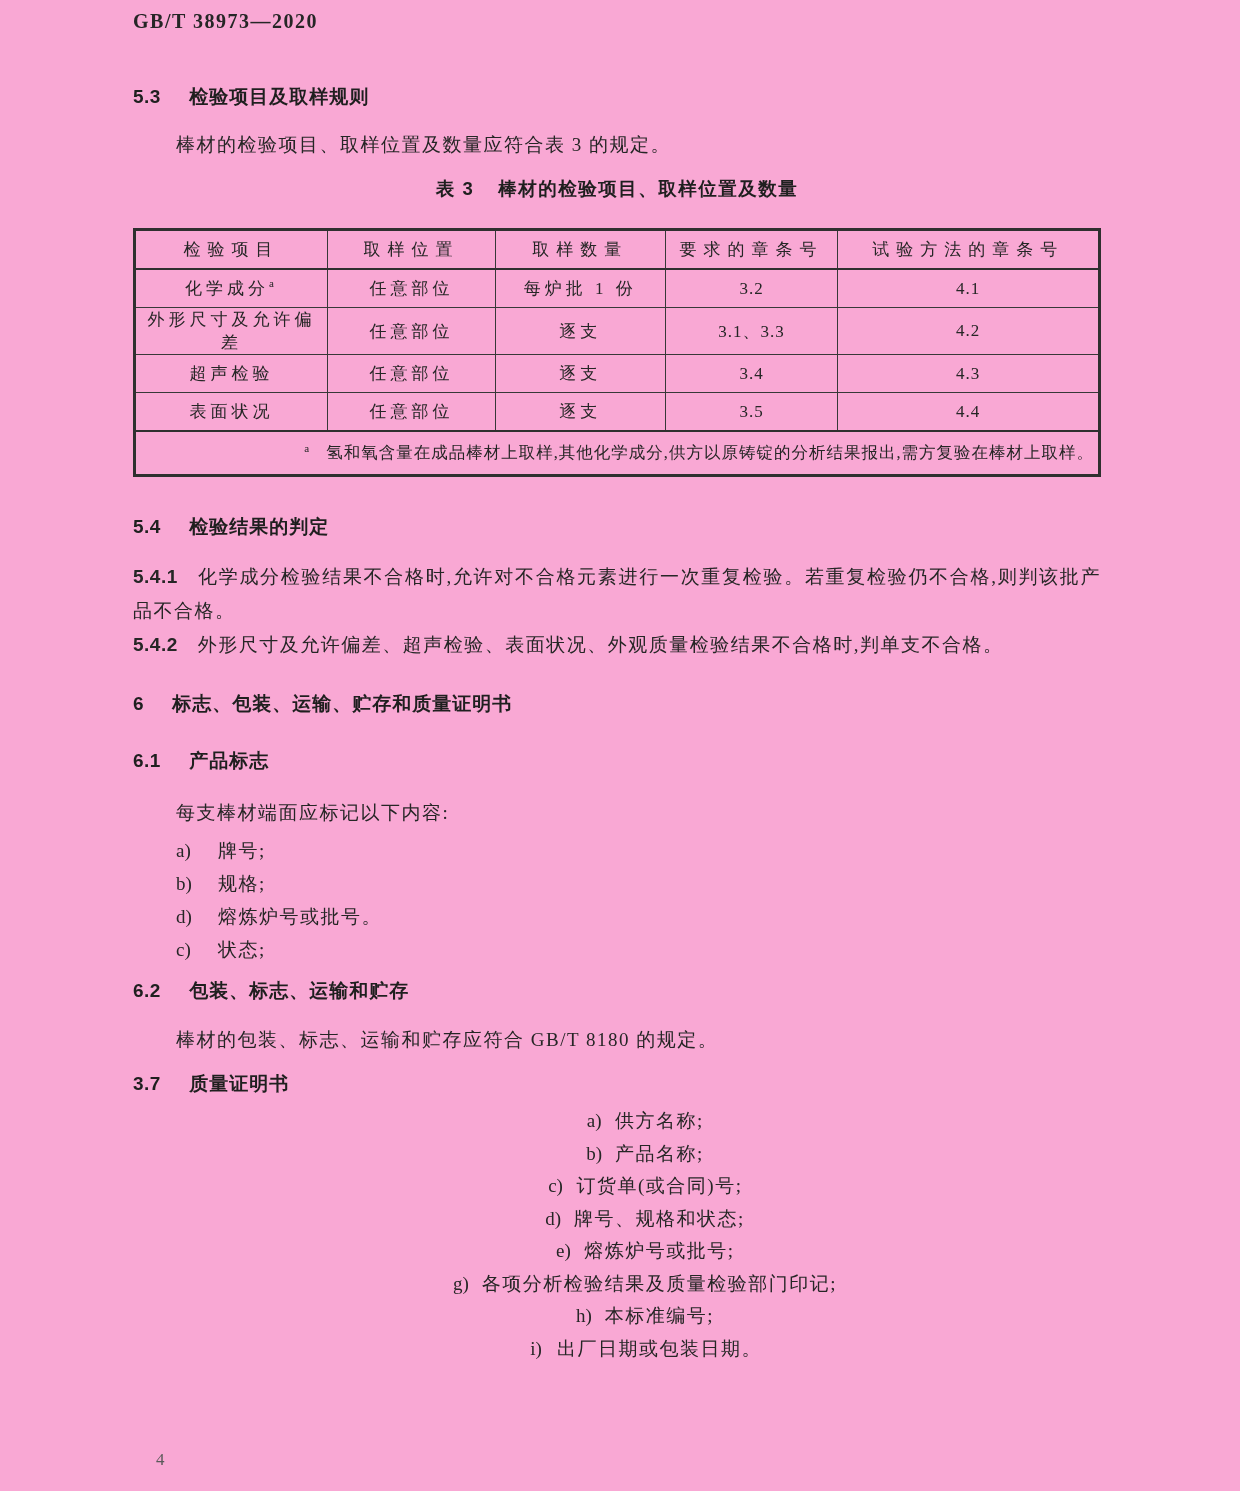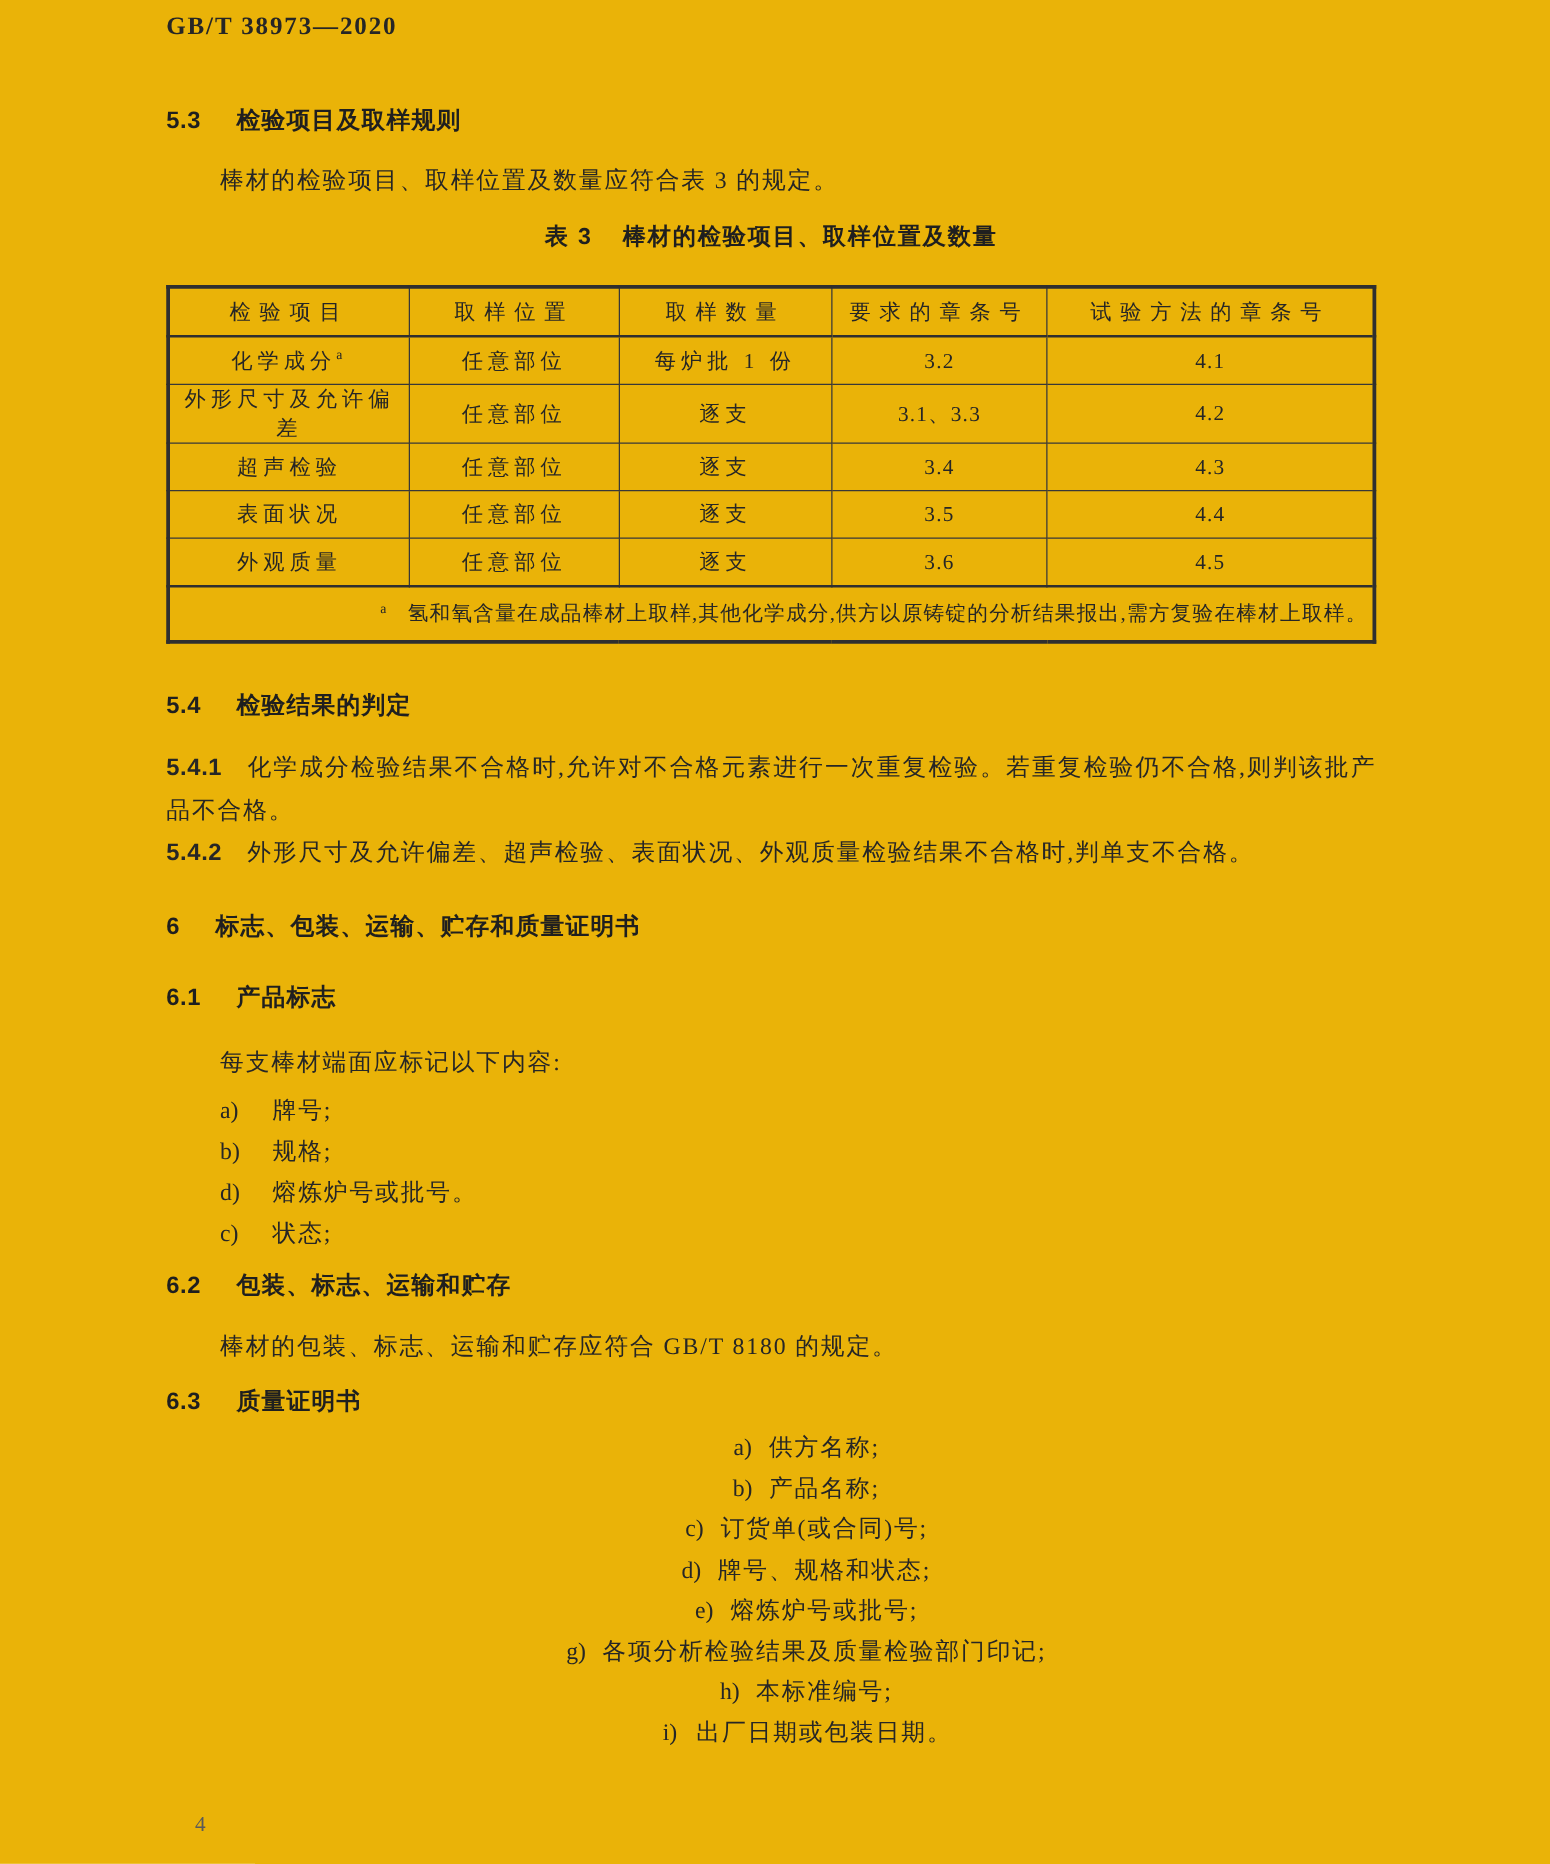"GB/T 38973—2020" .page { background: #eab308 -> #f9a8d4 }
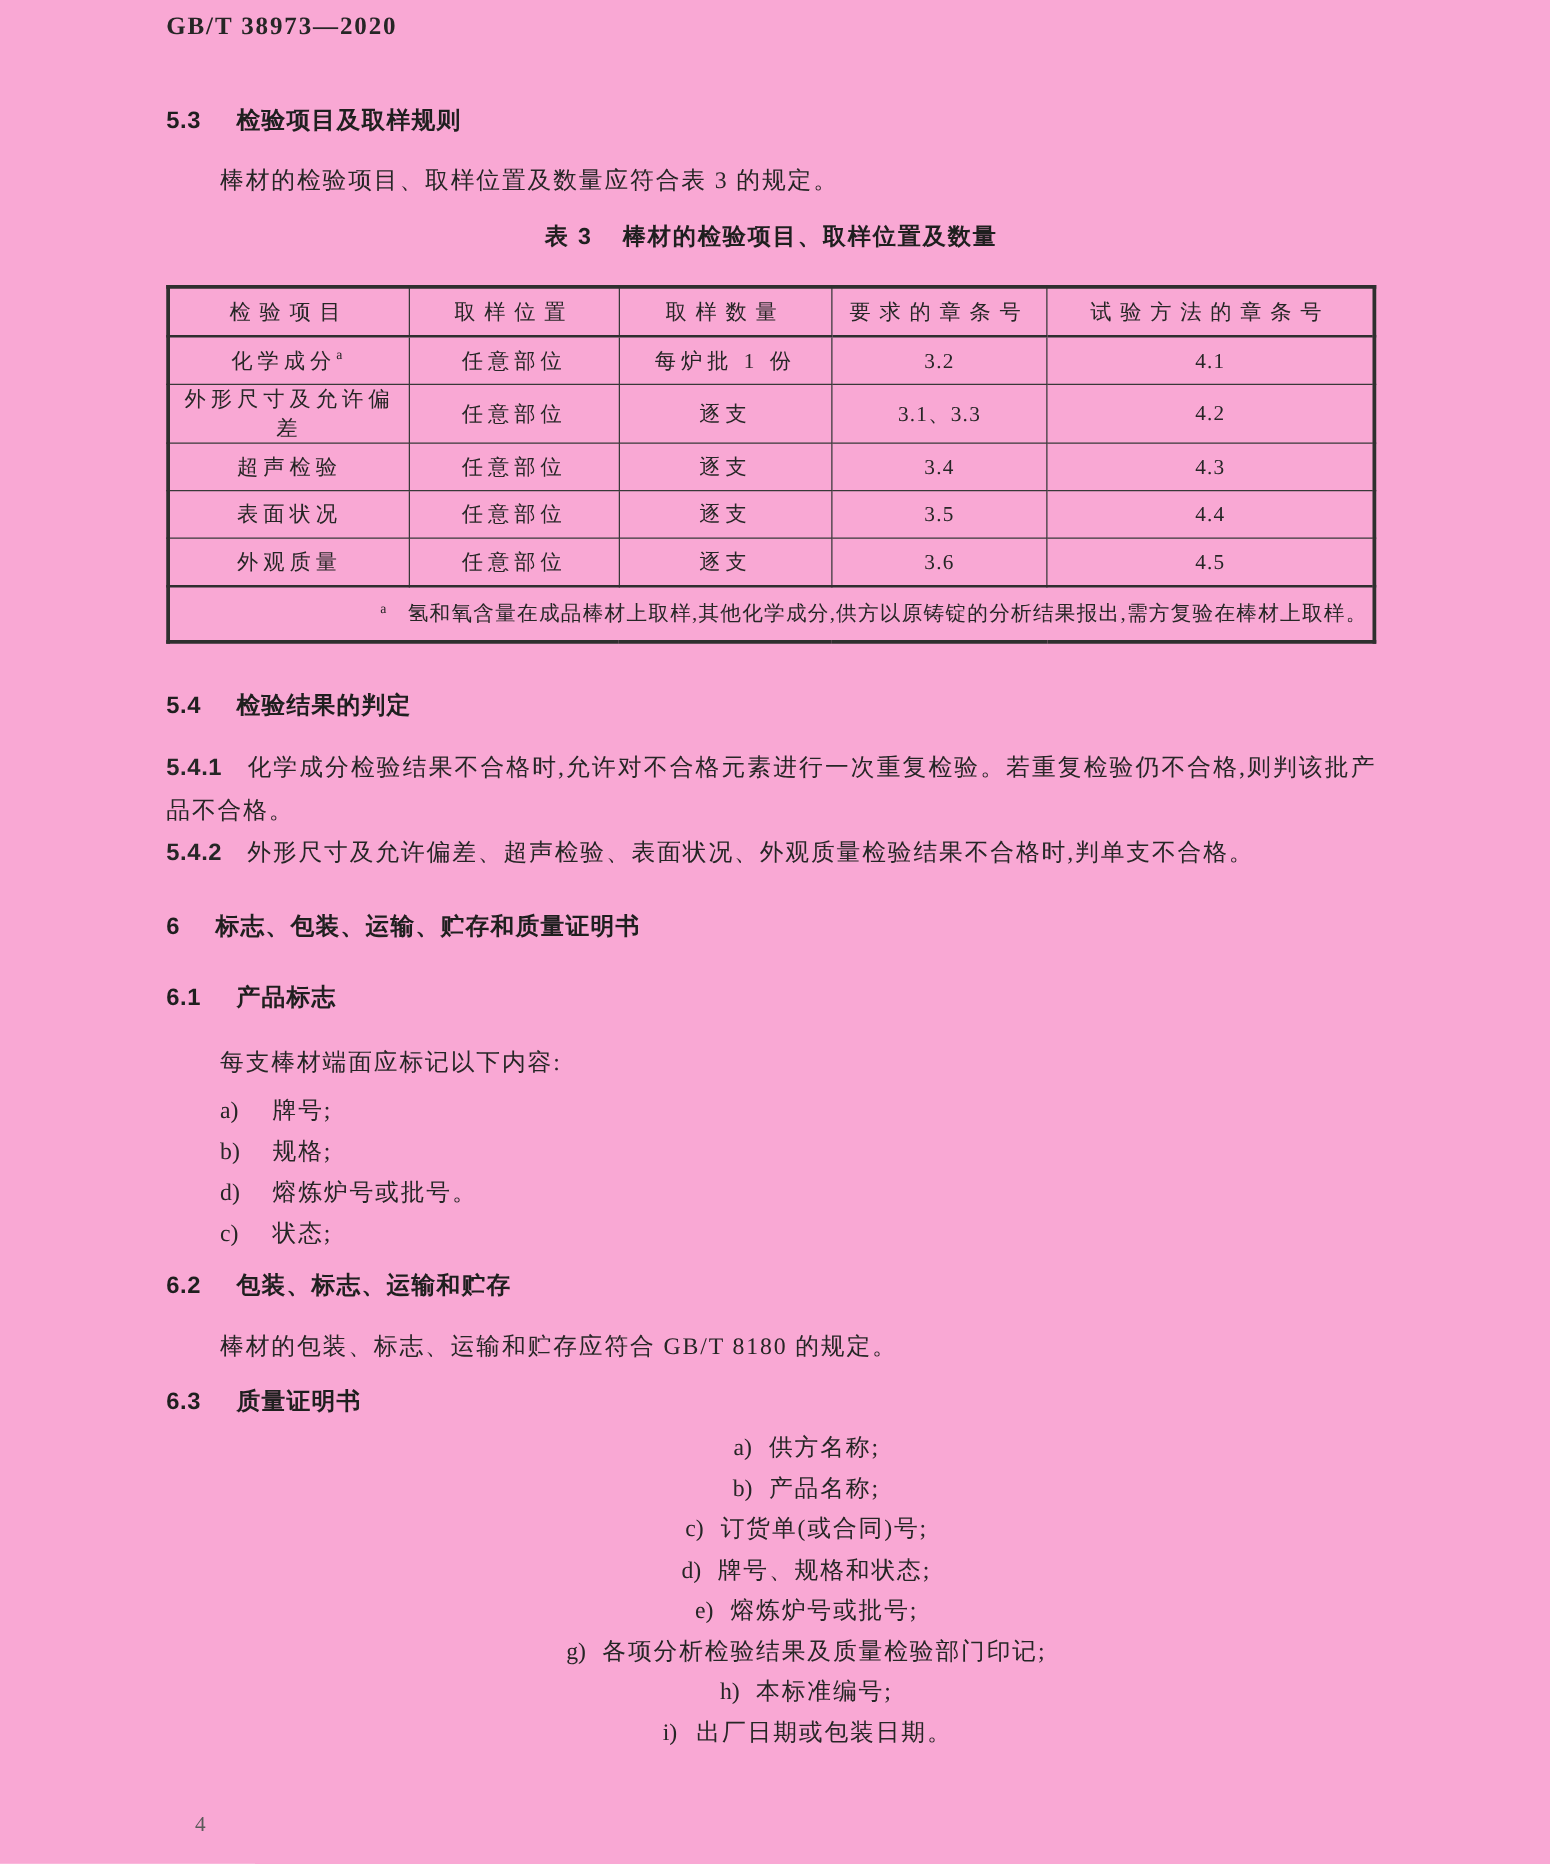"外观质量" tr { html: <tr> <td>外观质量</td> <td>任意部位</td> <td>逐支</td> <td>3.6</td> <td>4.5</td> </tr> -> none }
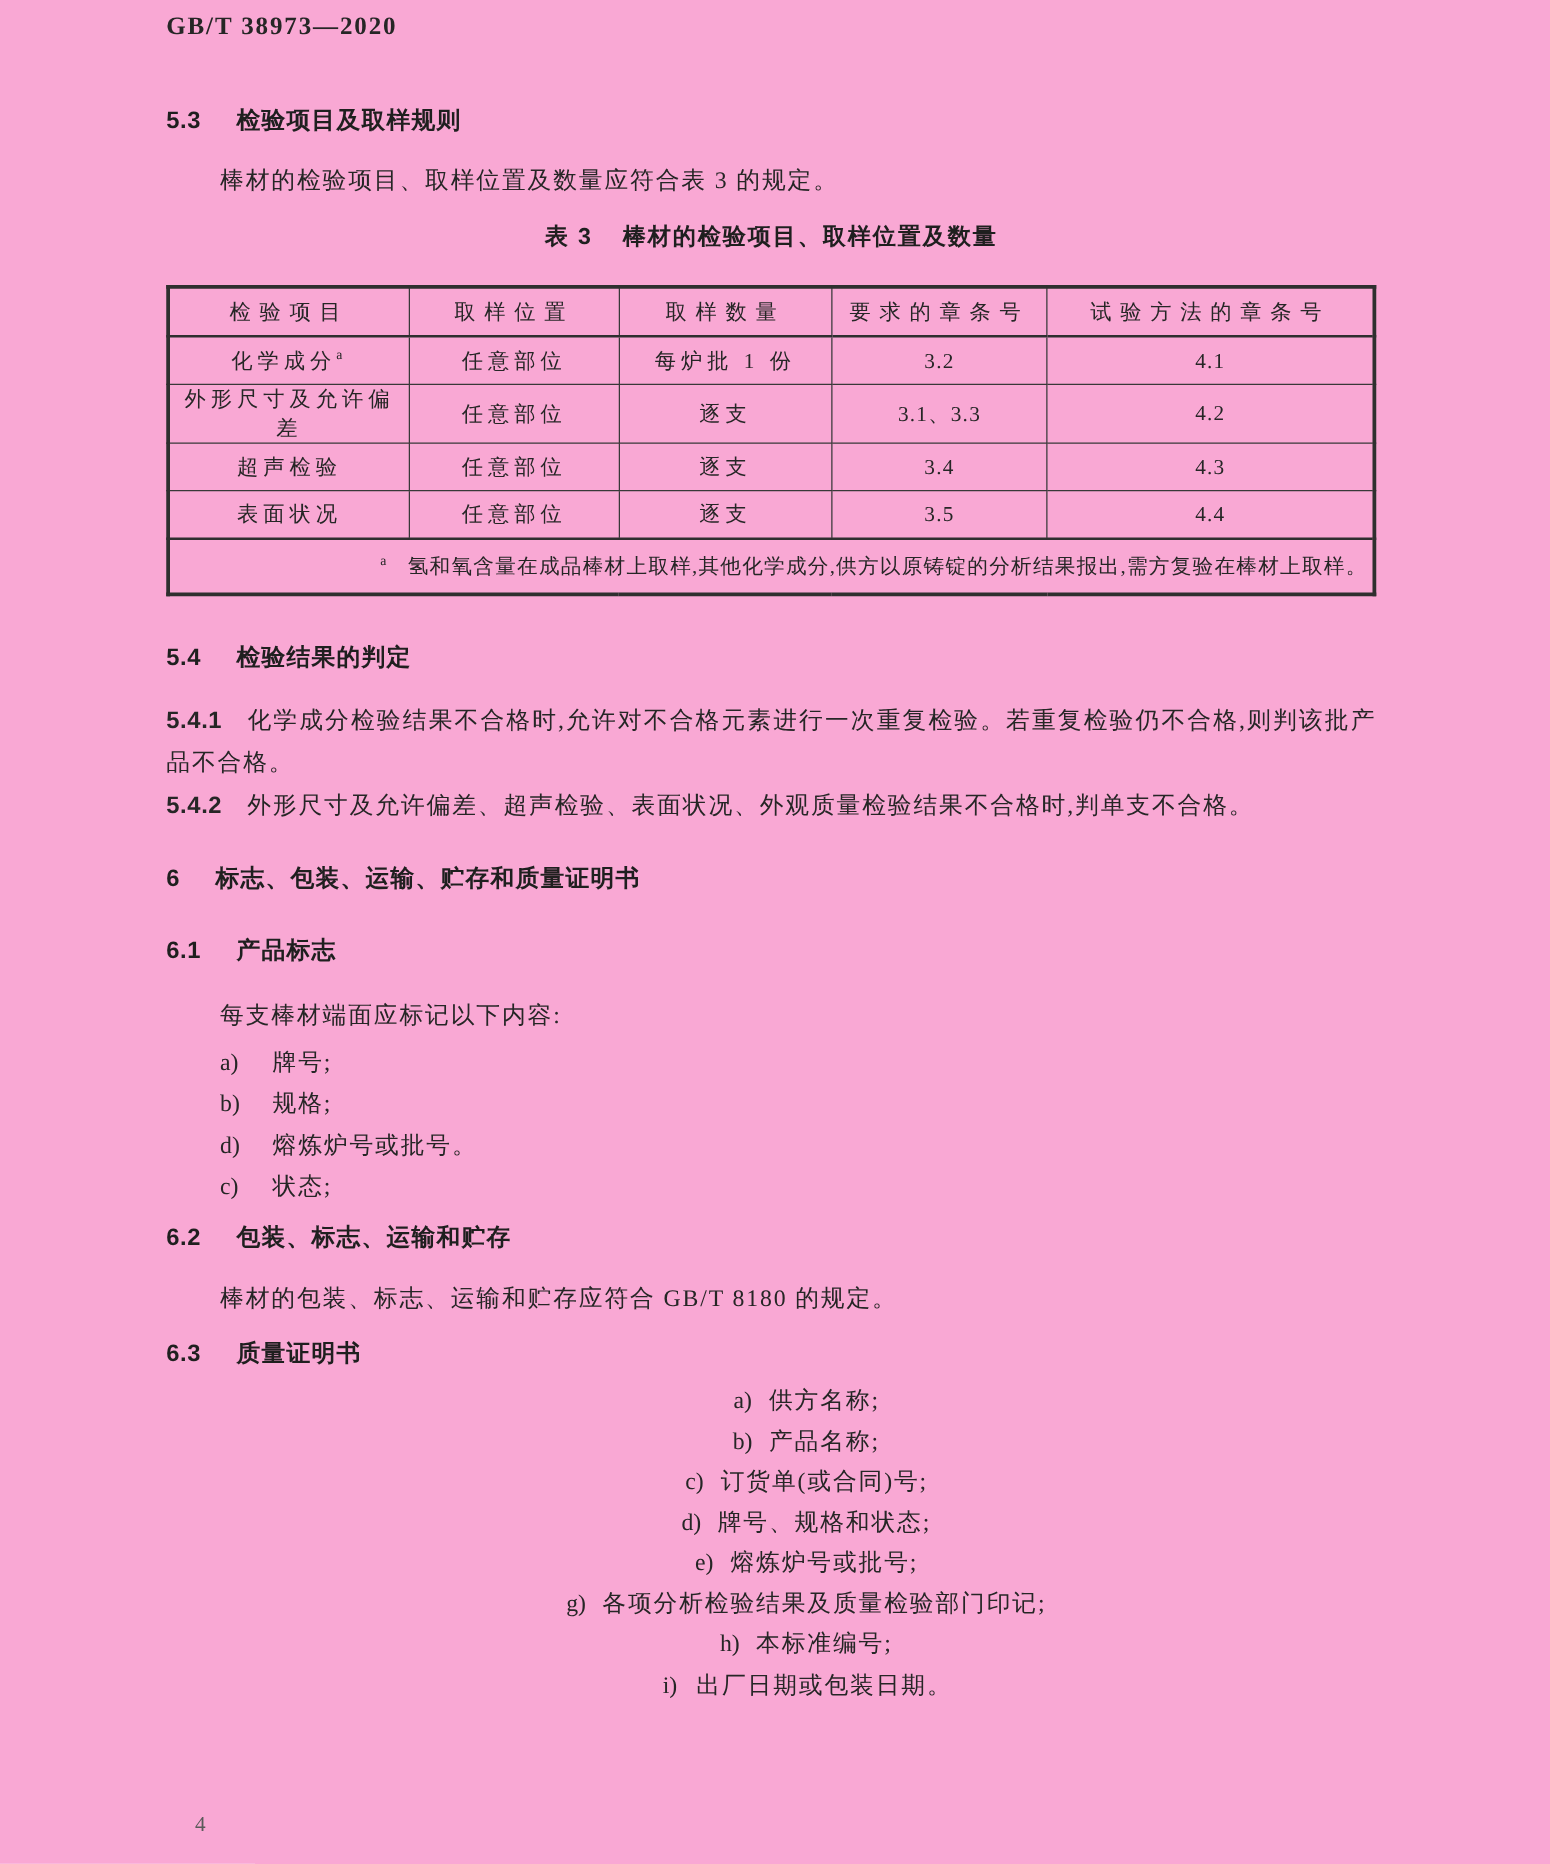"6.3" span.num { text: 6.3 -> 3.7 }
